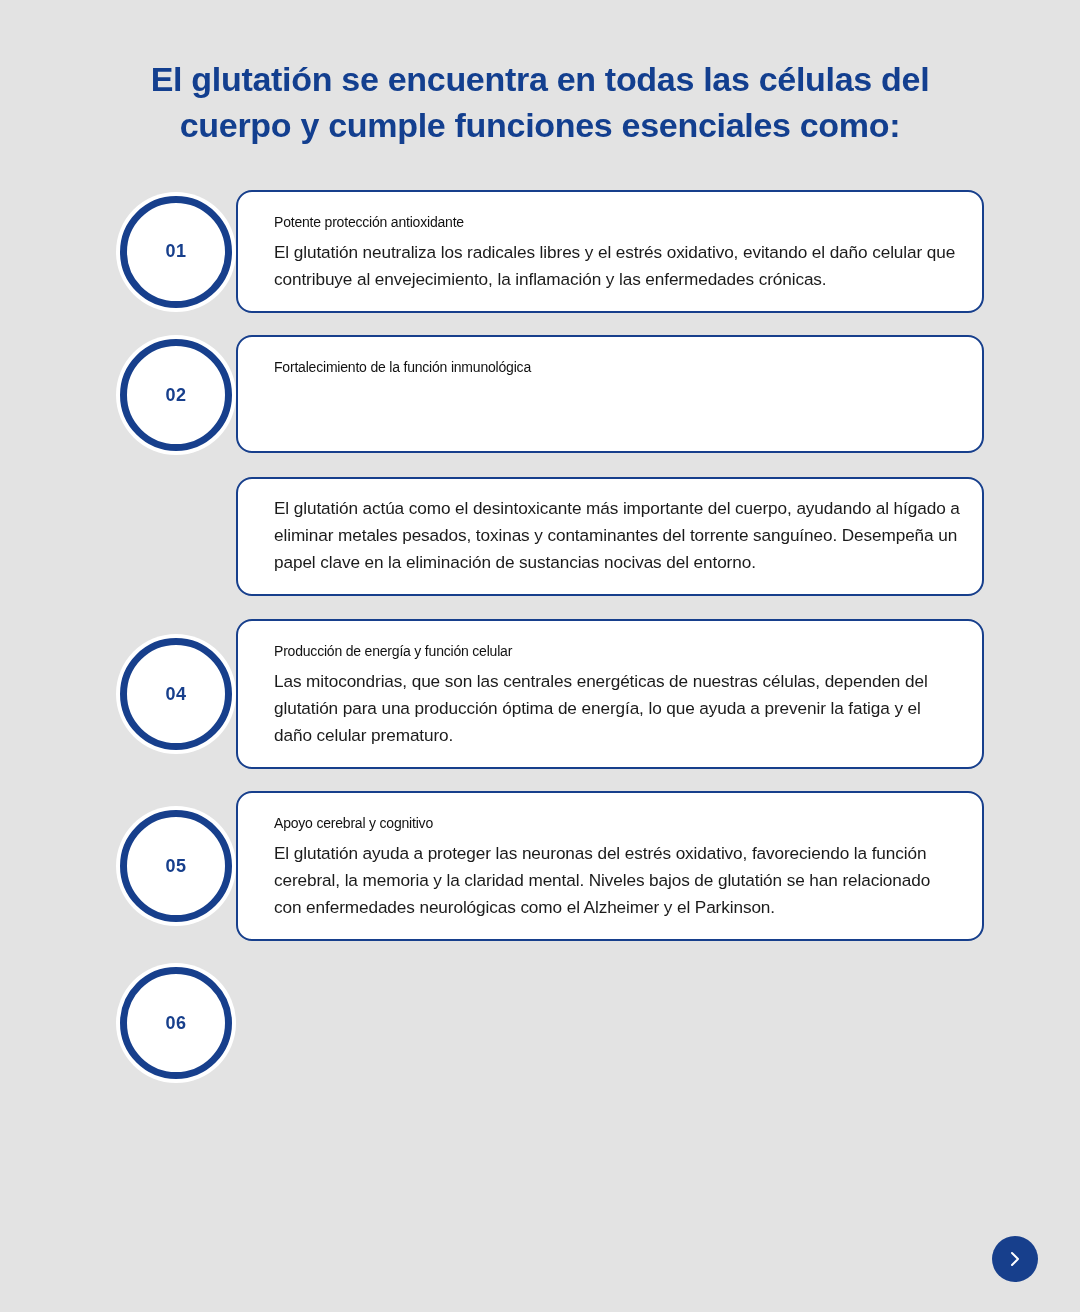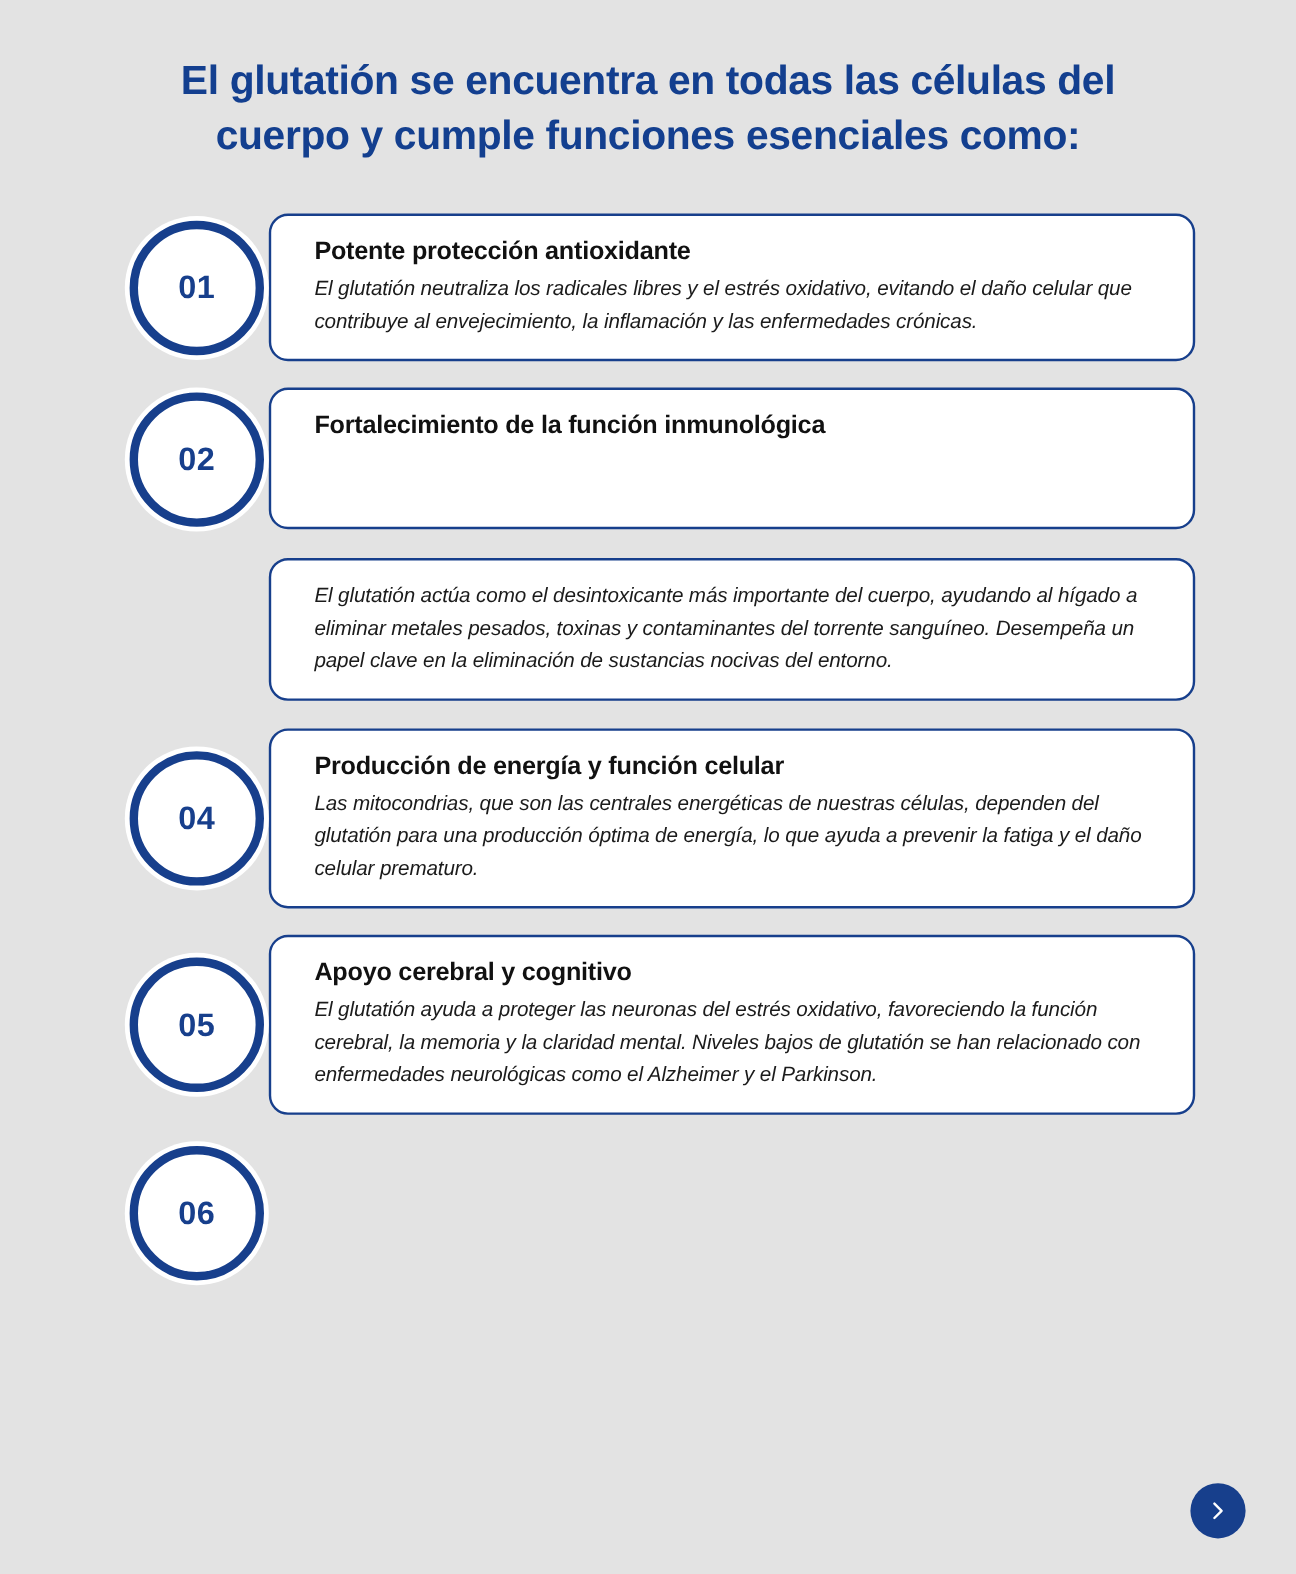"El glutatión se encuentra en" .page { padding: 0 -> 12px }
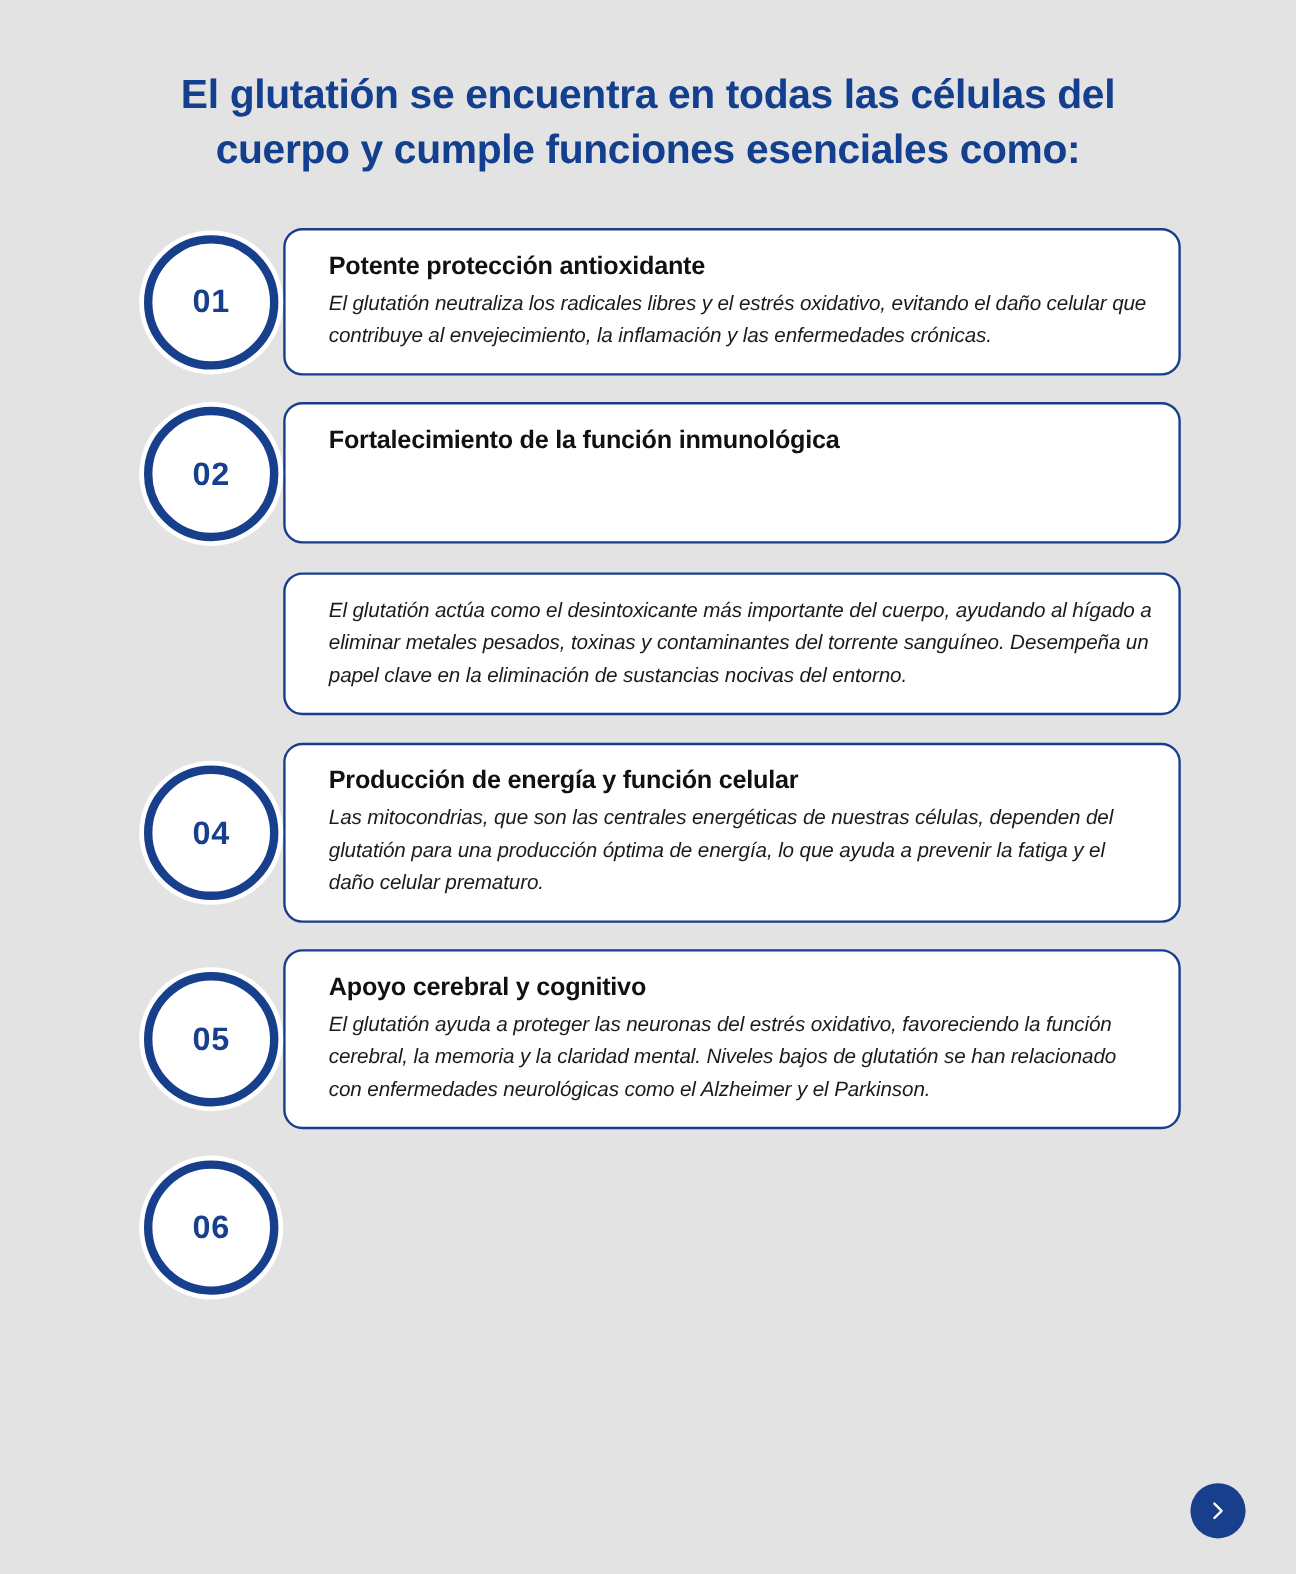"Potente protección antioxidante" .card-title { font-size: 21px -> 14px; font-weight: bold -> normal }
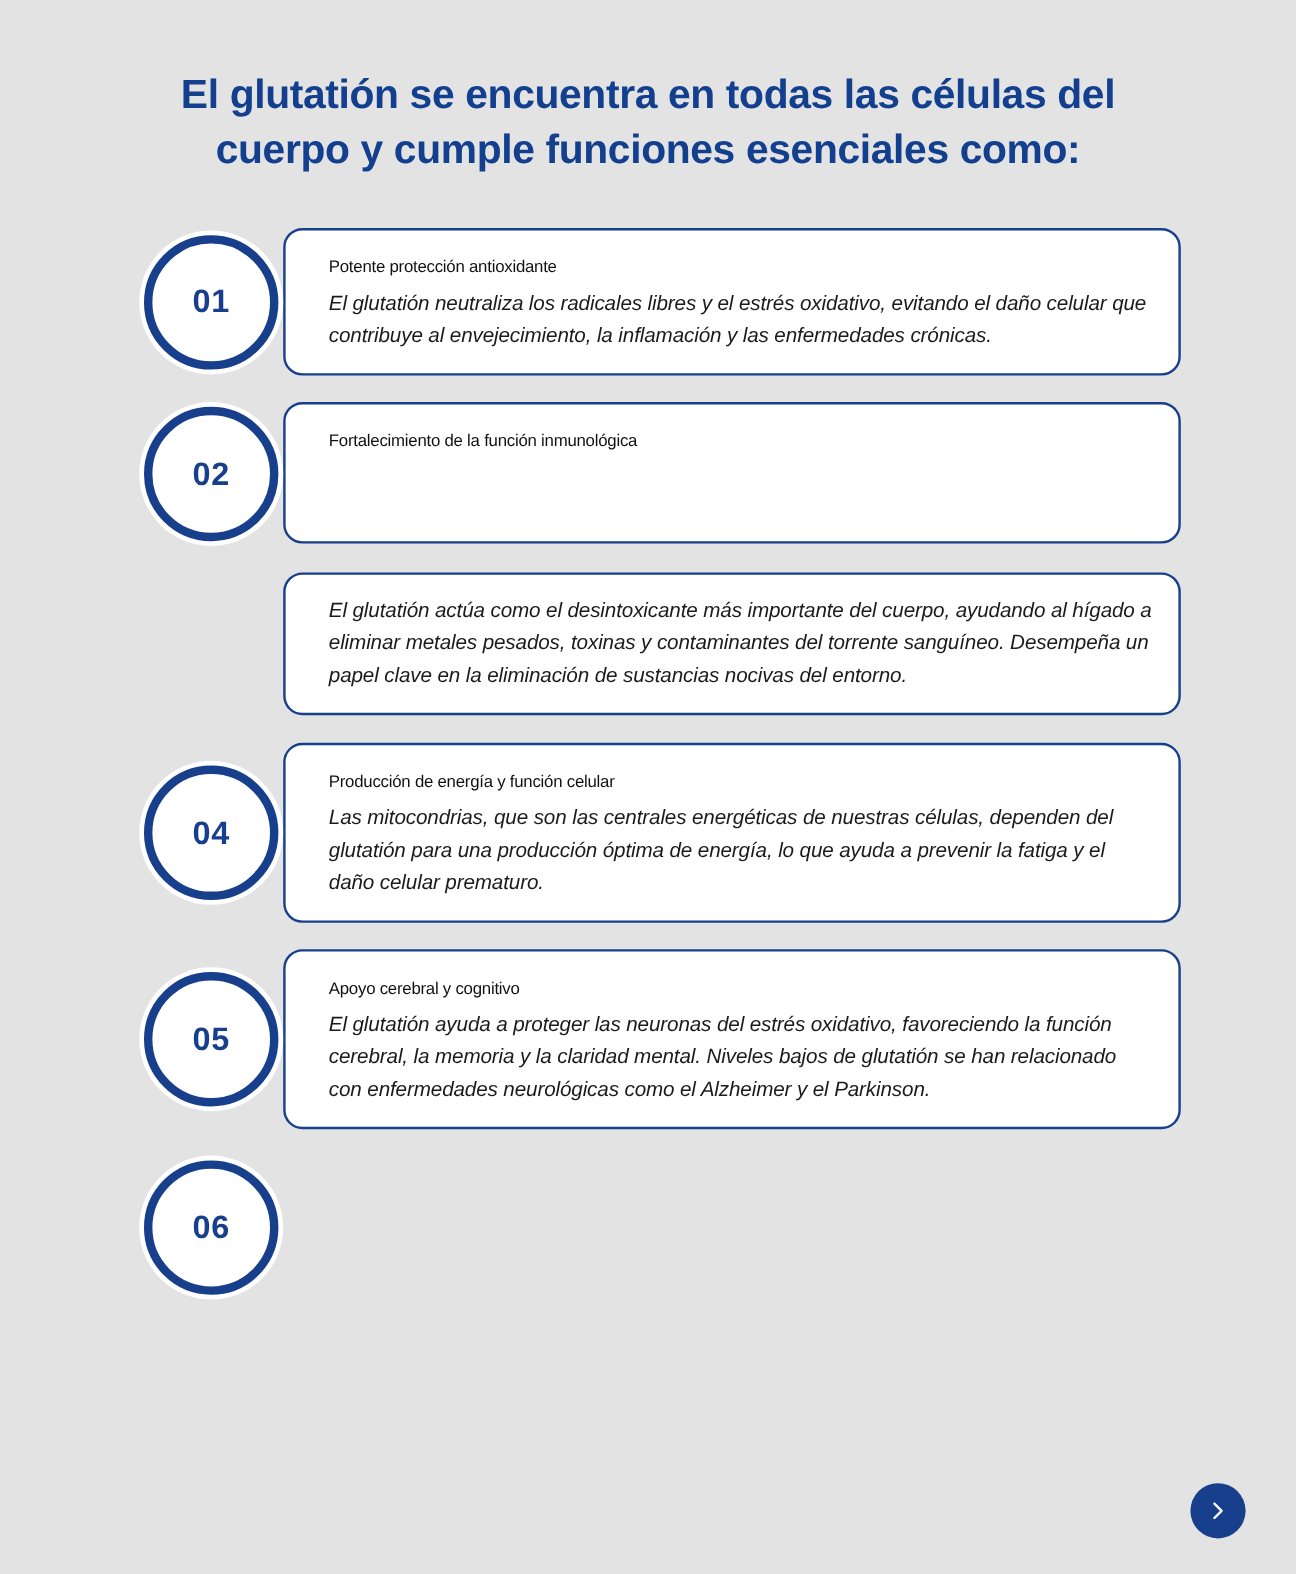"01" .badge span { font-size: 27px -> 18px }
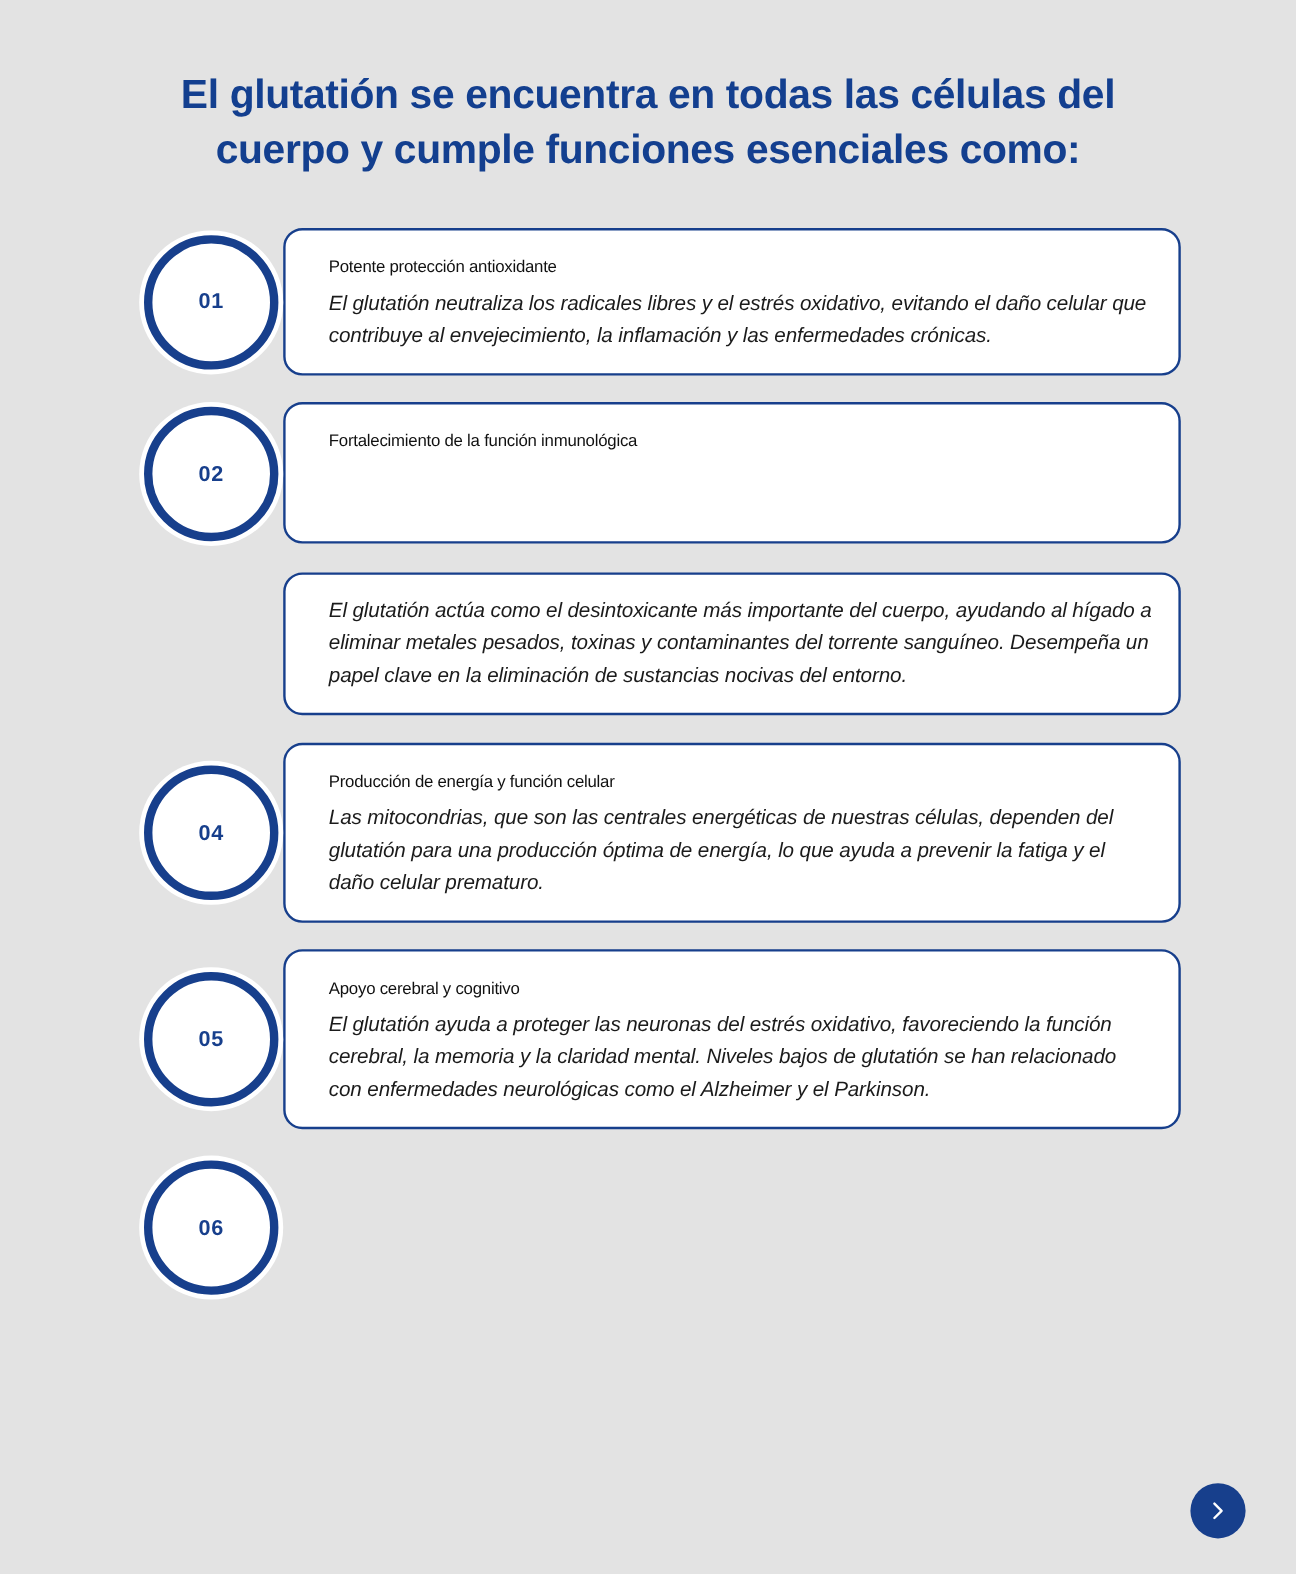"El glutatión neutraliza los radicales" .card-body { font-style: italic -> none }
